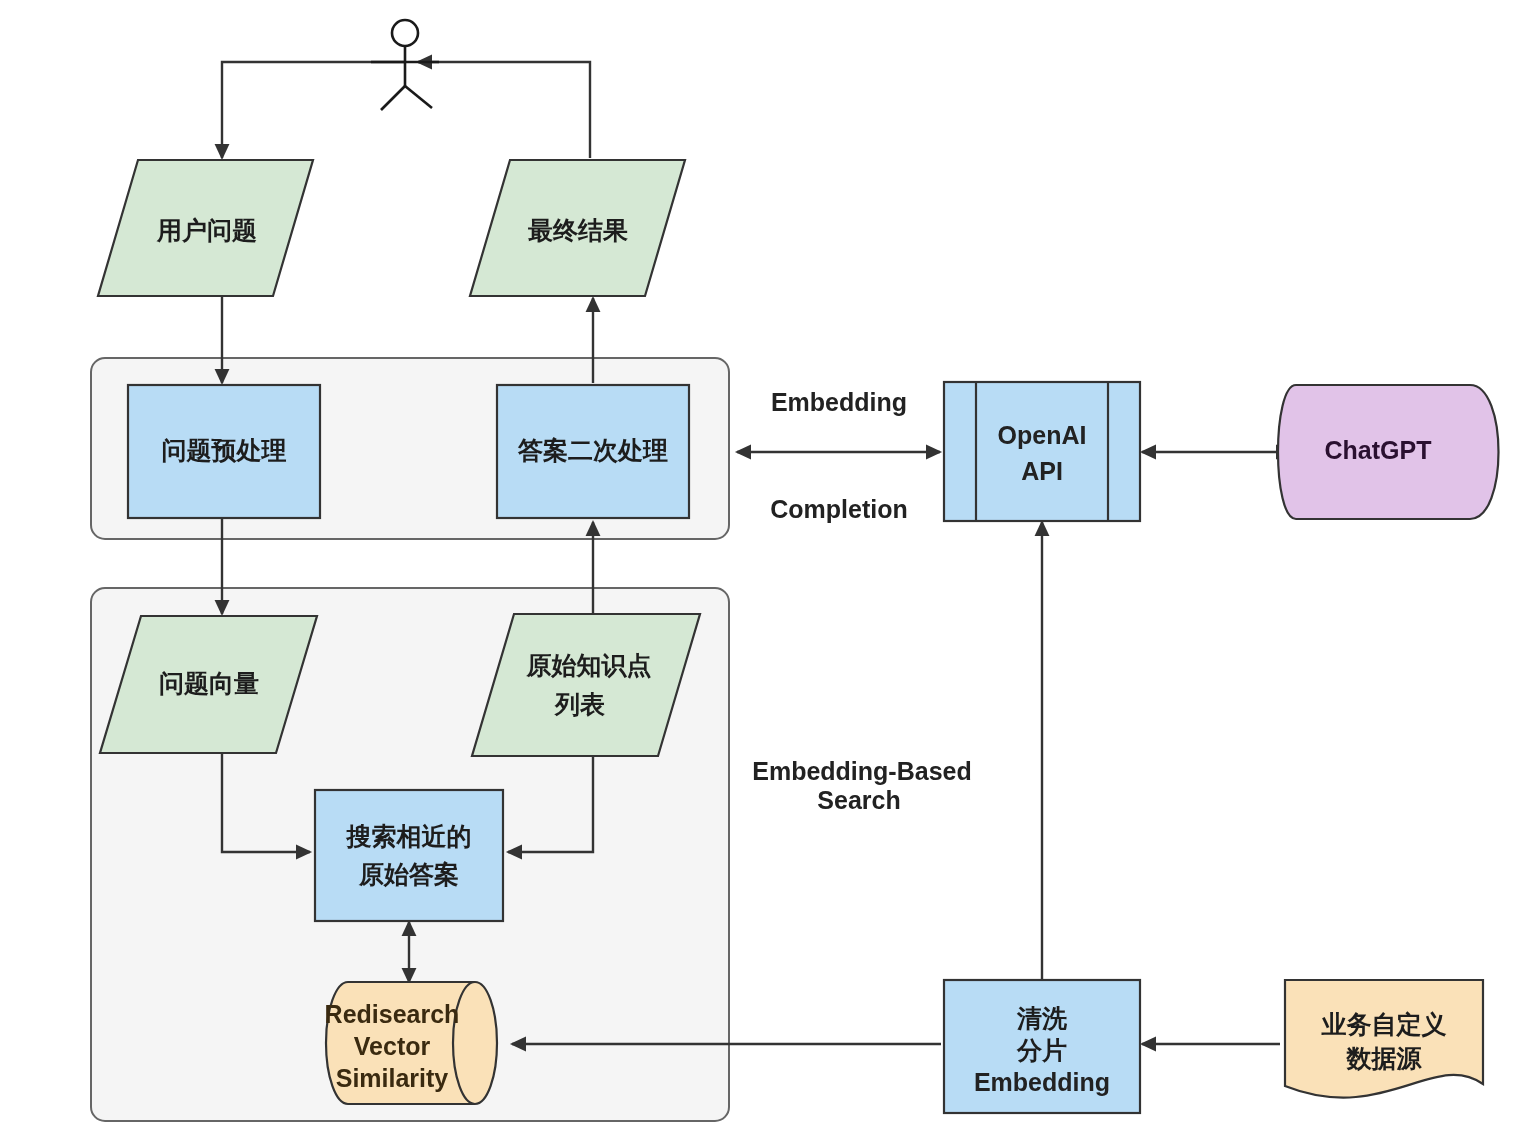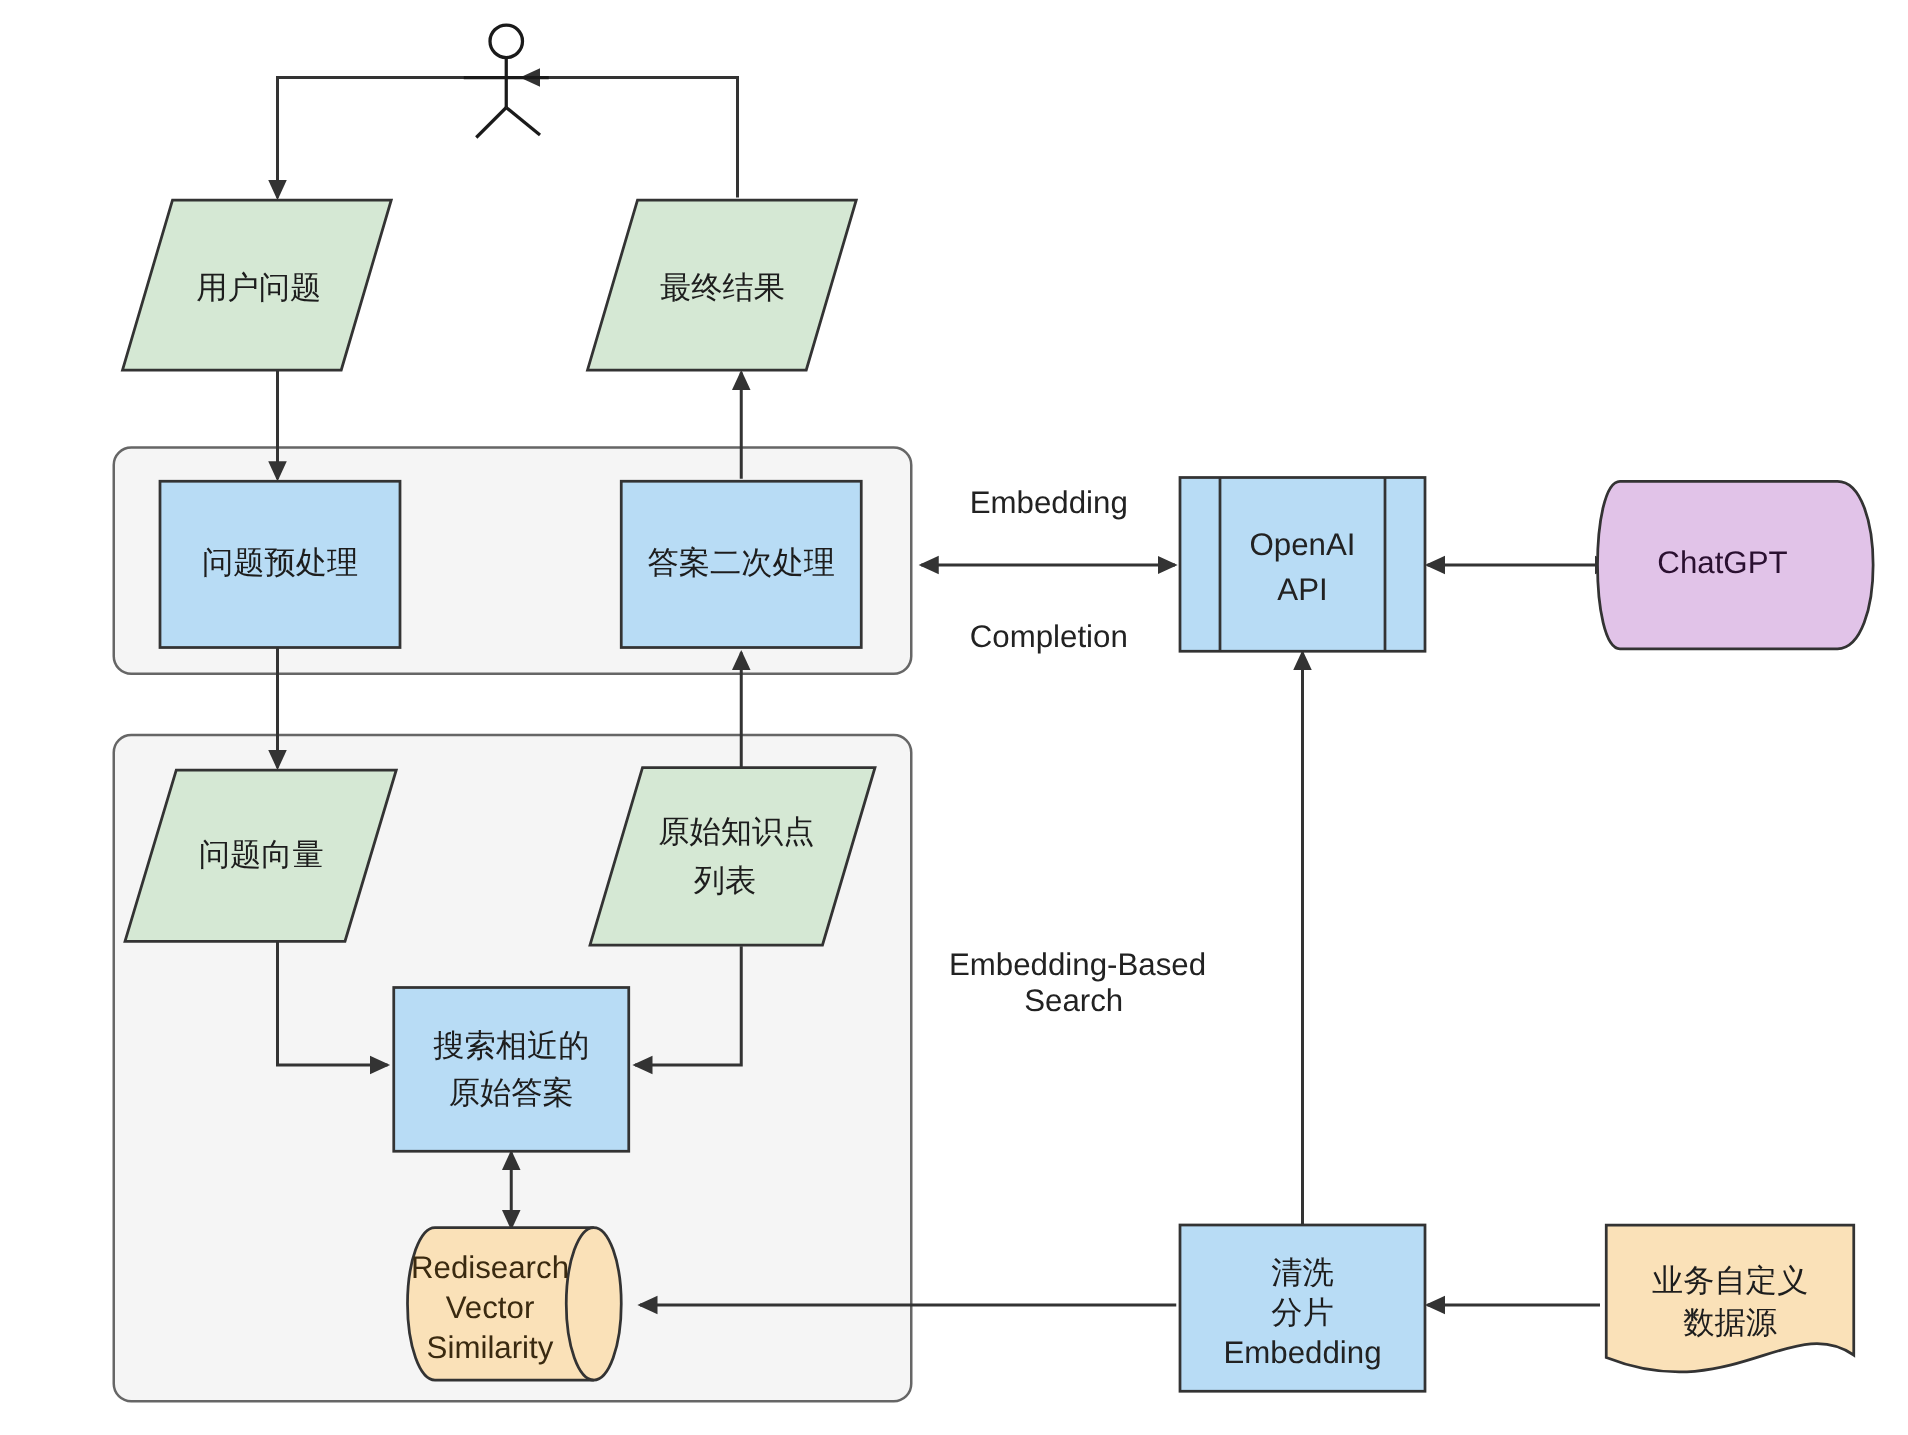"用户问题" #diagram-root { font-weight: none -> bold }
